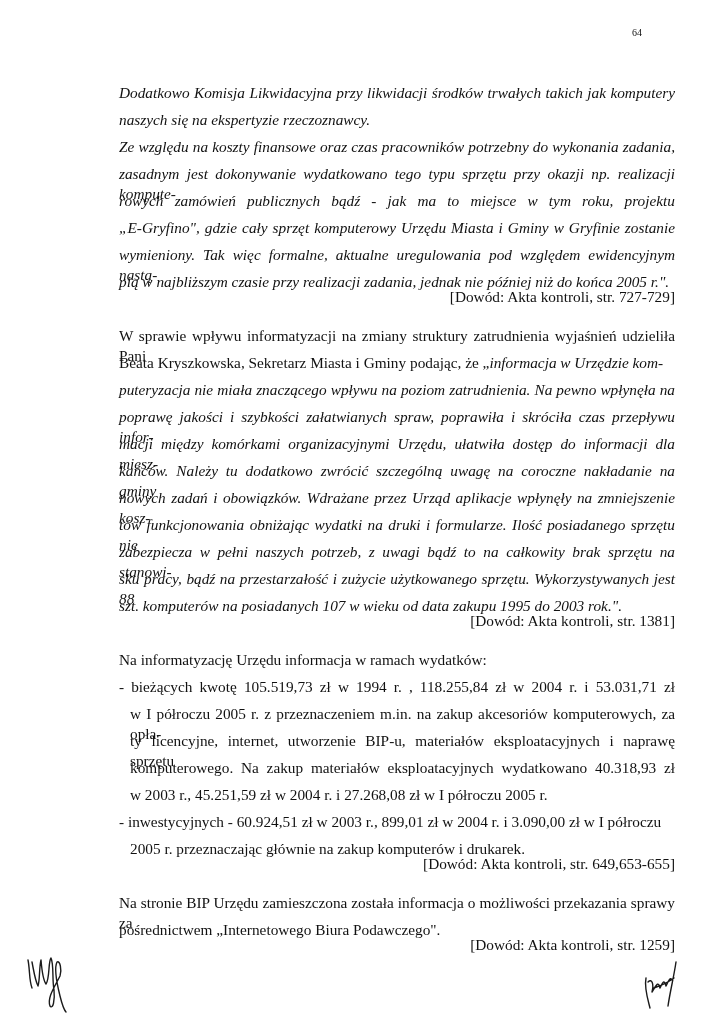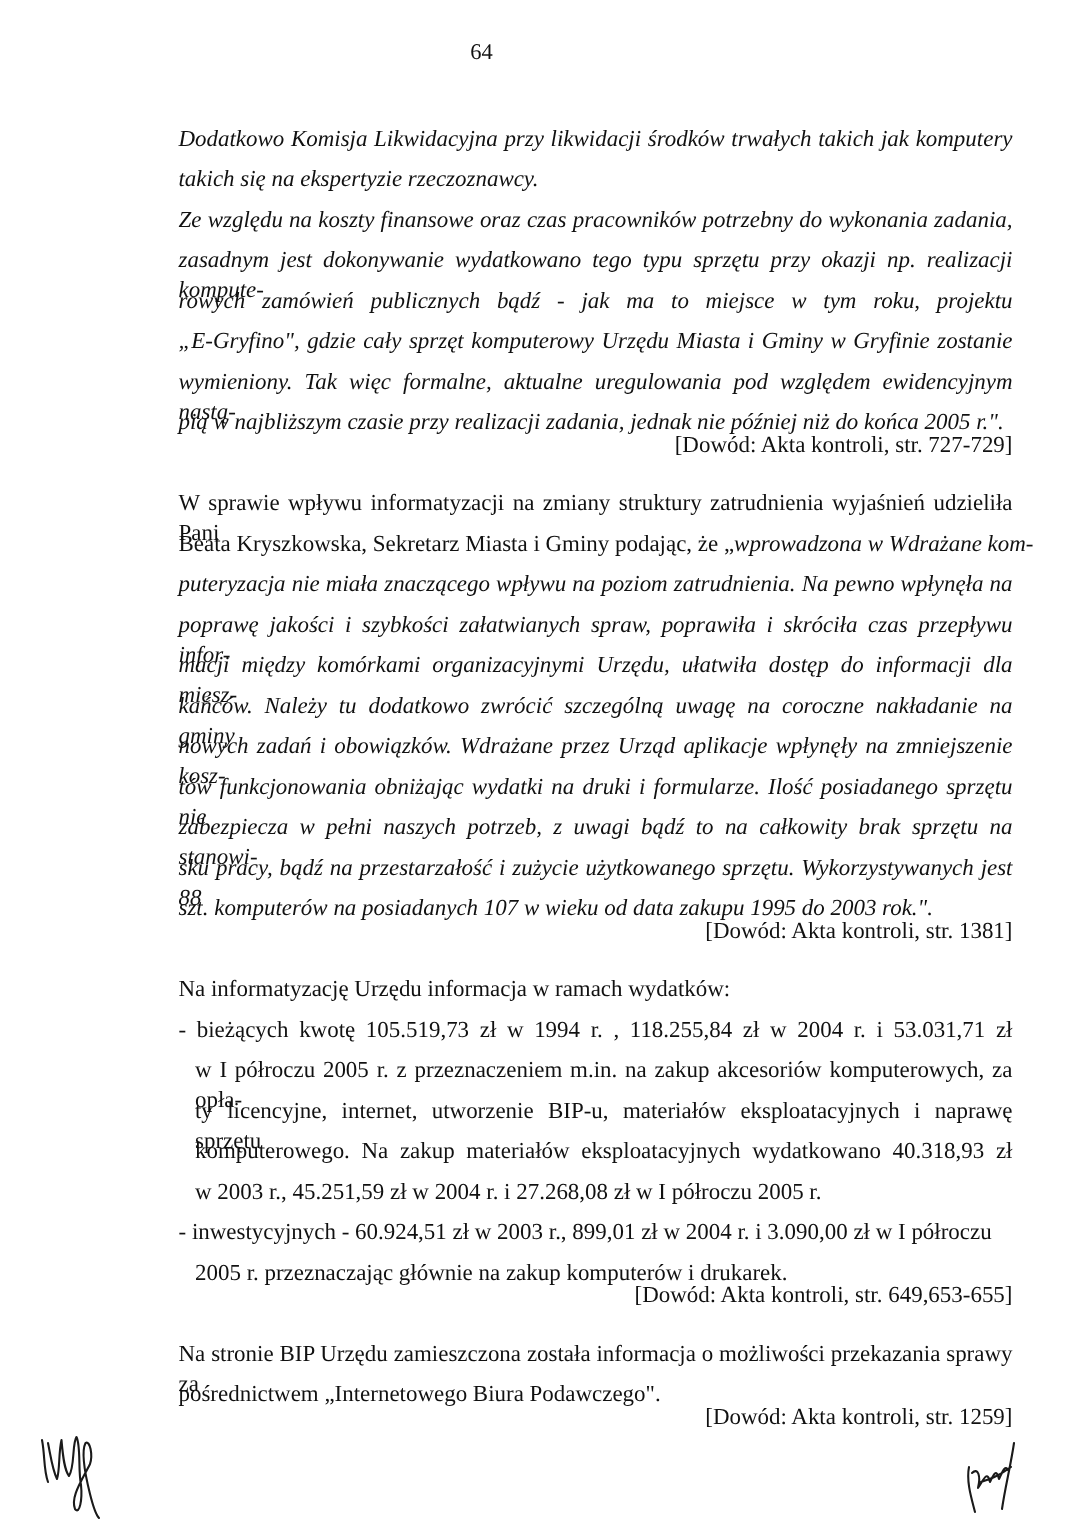"64" .page-number { font-size: 15px -> 10px; text-align: center -> right }
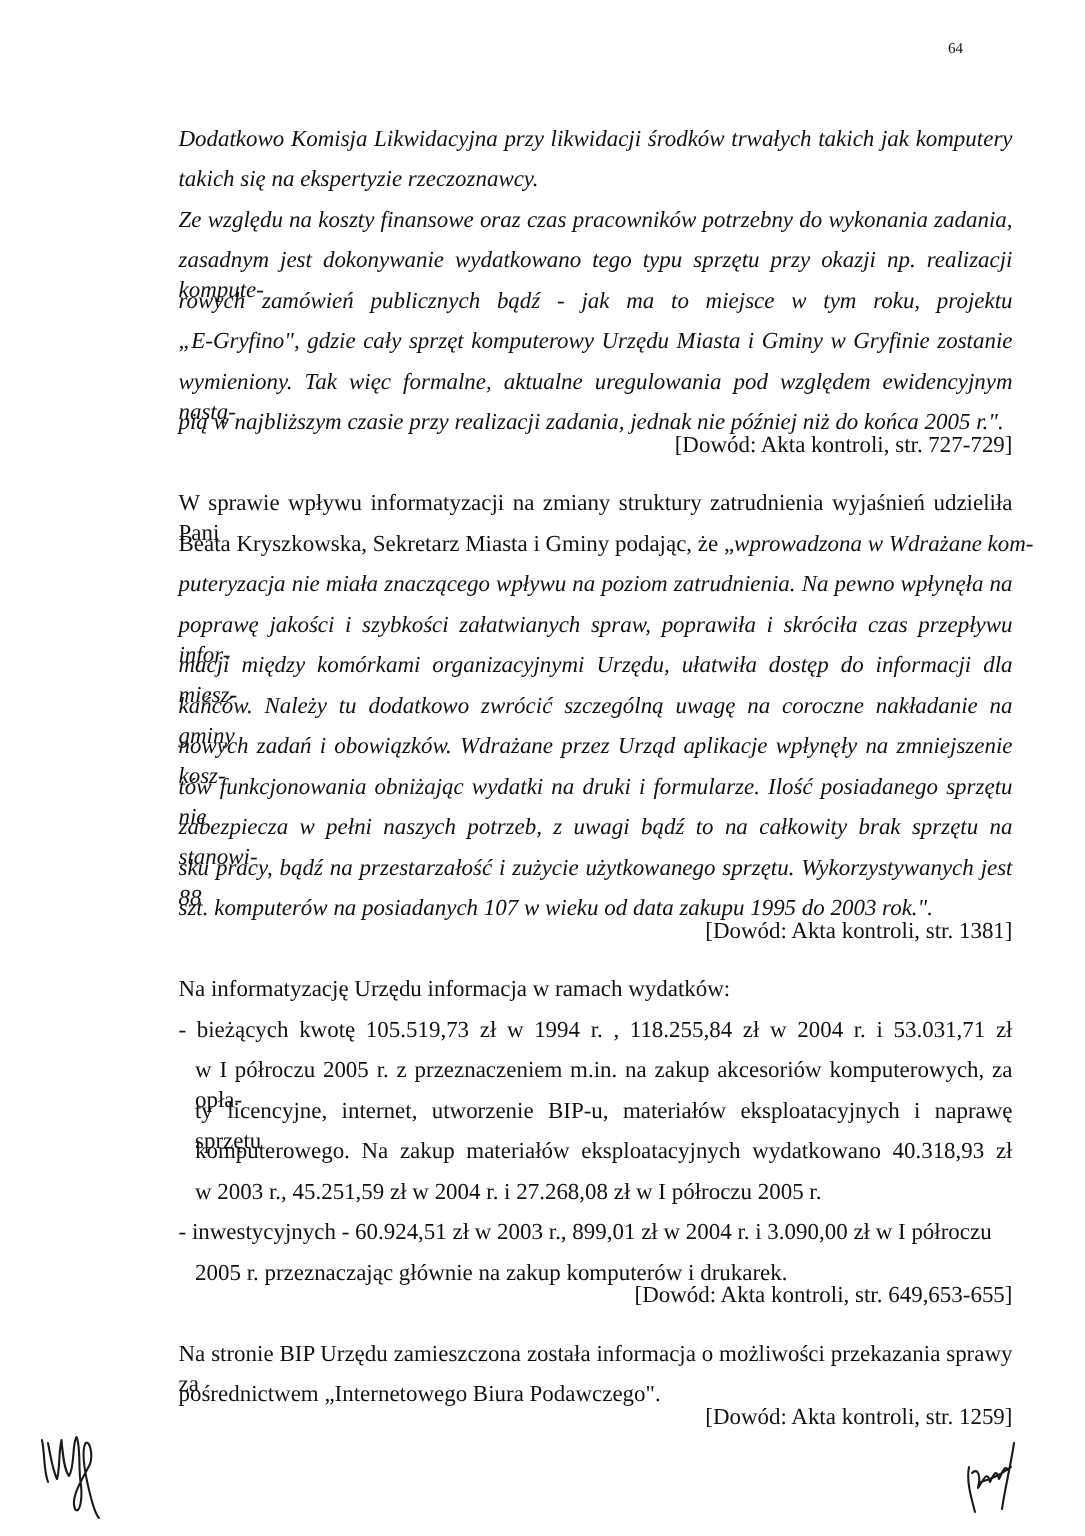"takich się na ekspertyzie rzeczoznawcy." div.line { text: takich -> naszych }
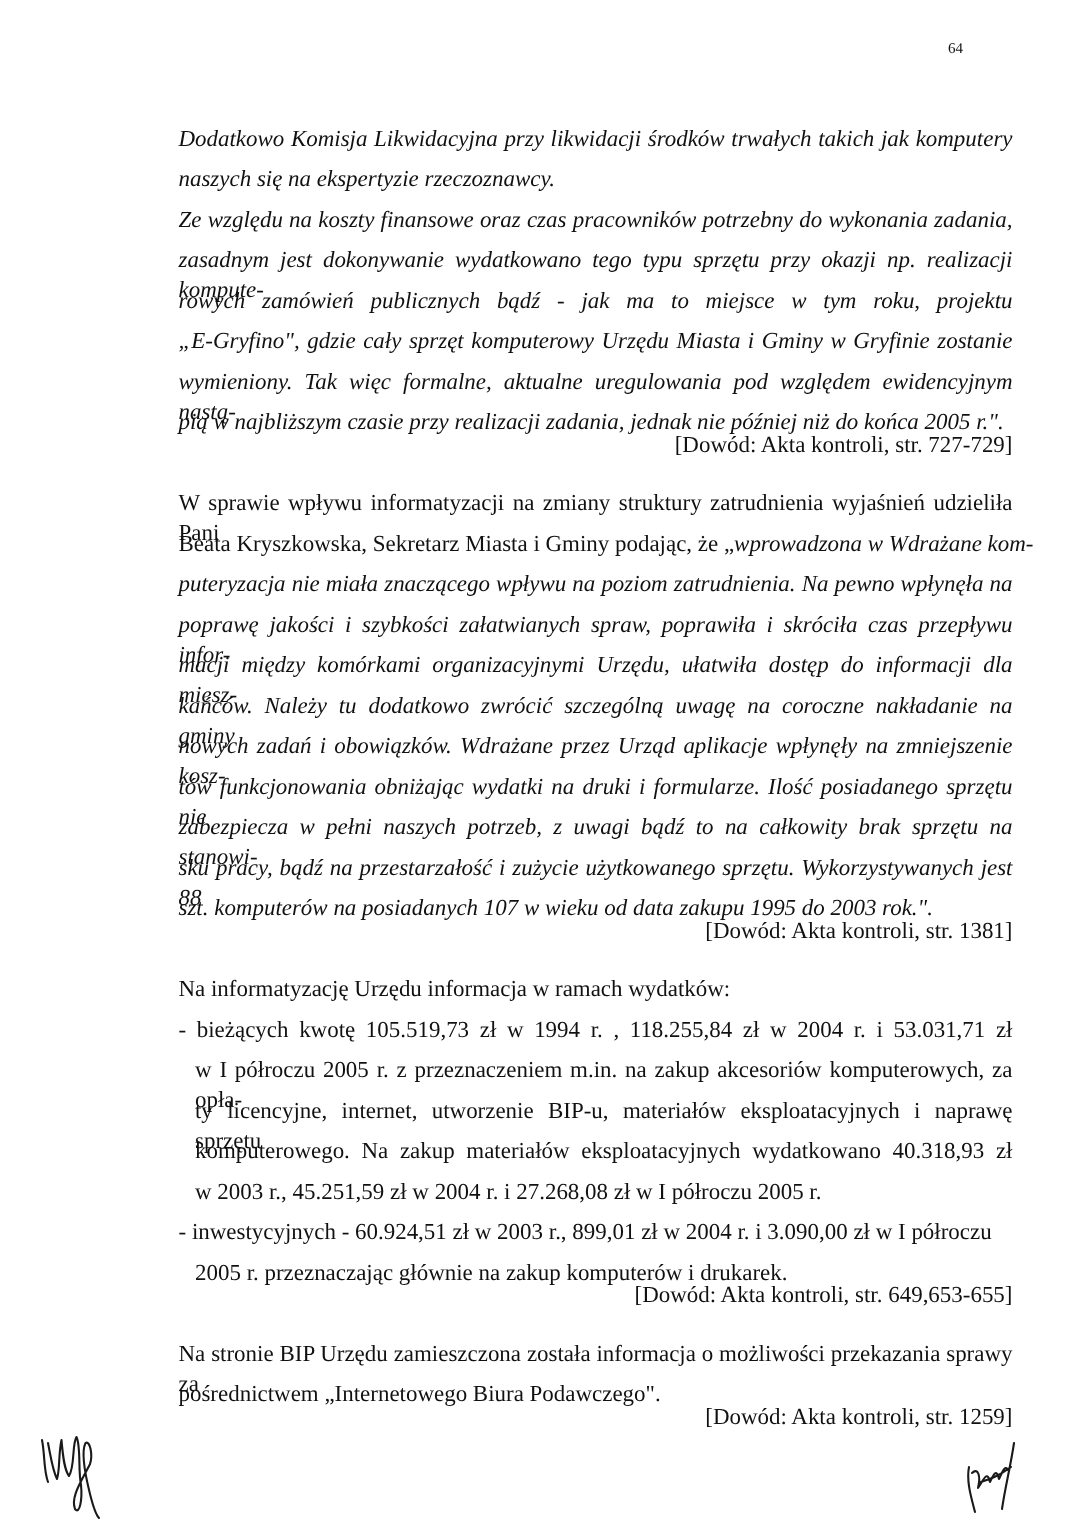"wprowadzona w Wdrażane kom-" span.it { text: wprowadzona w Wdrażane -> informacja w Urzędzie }
